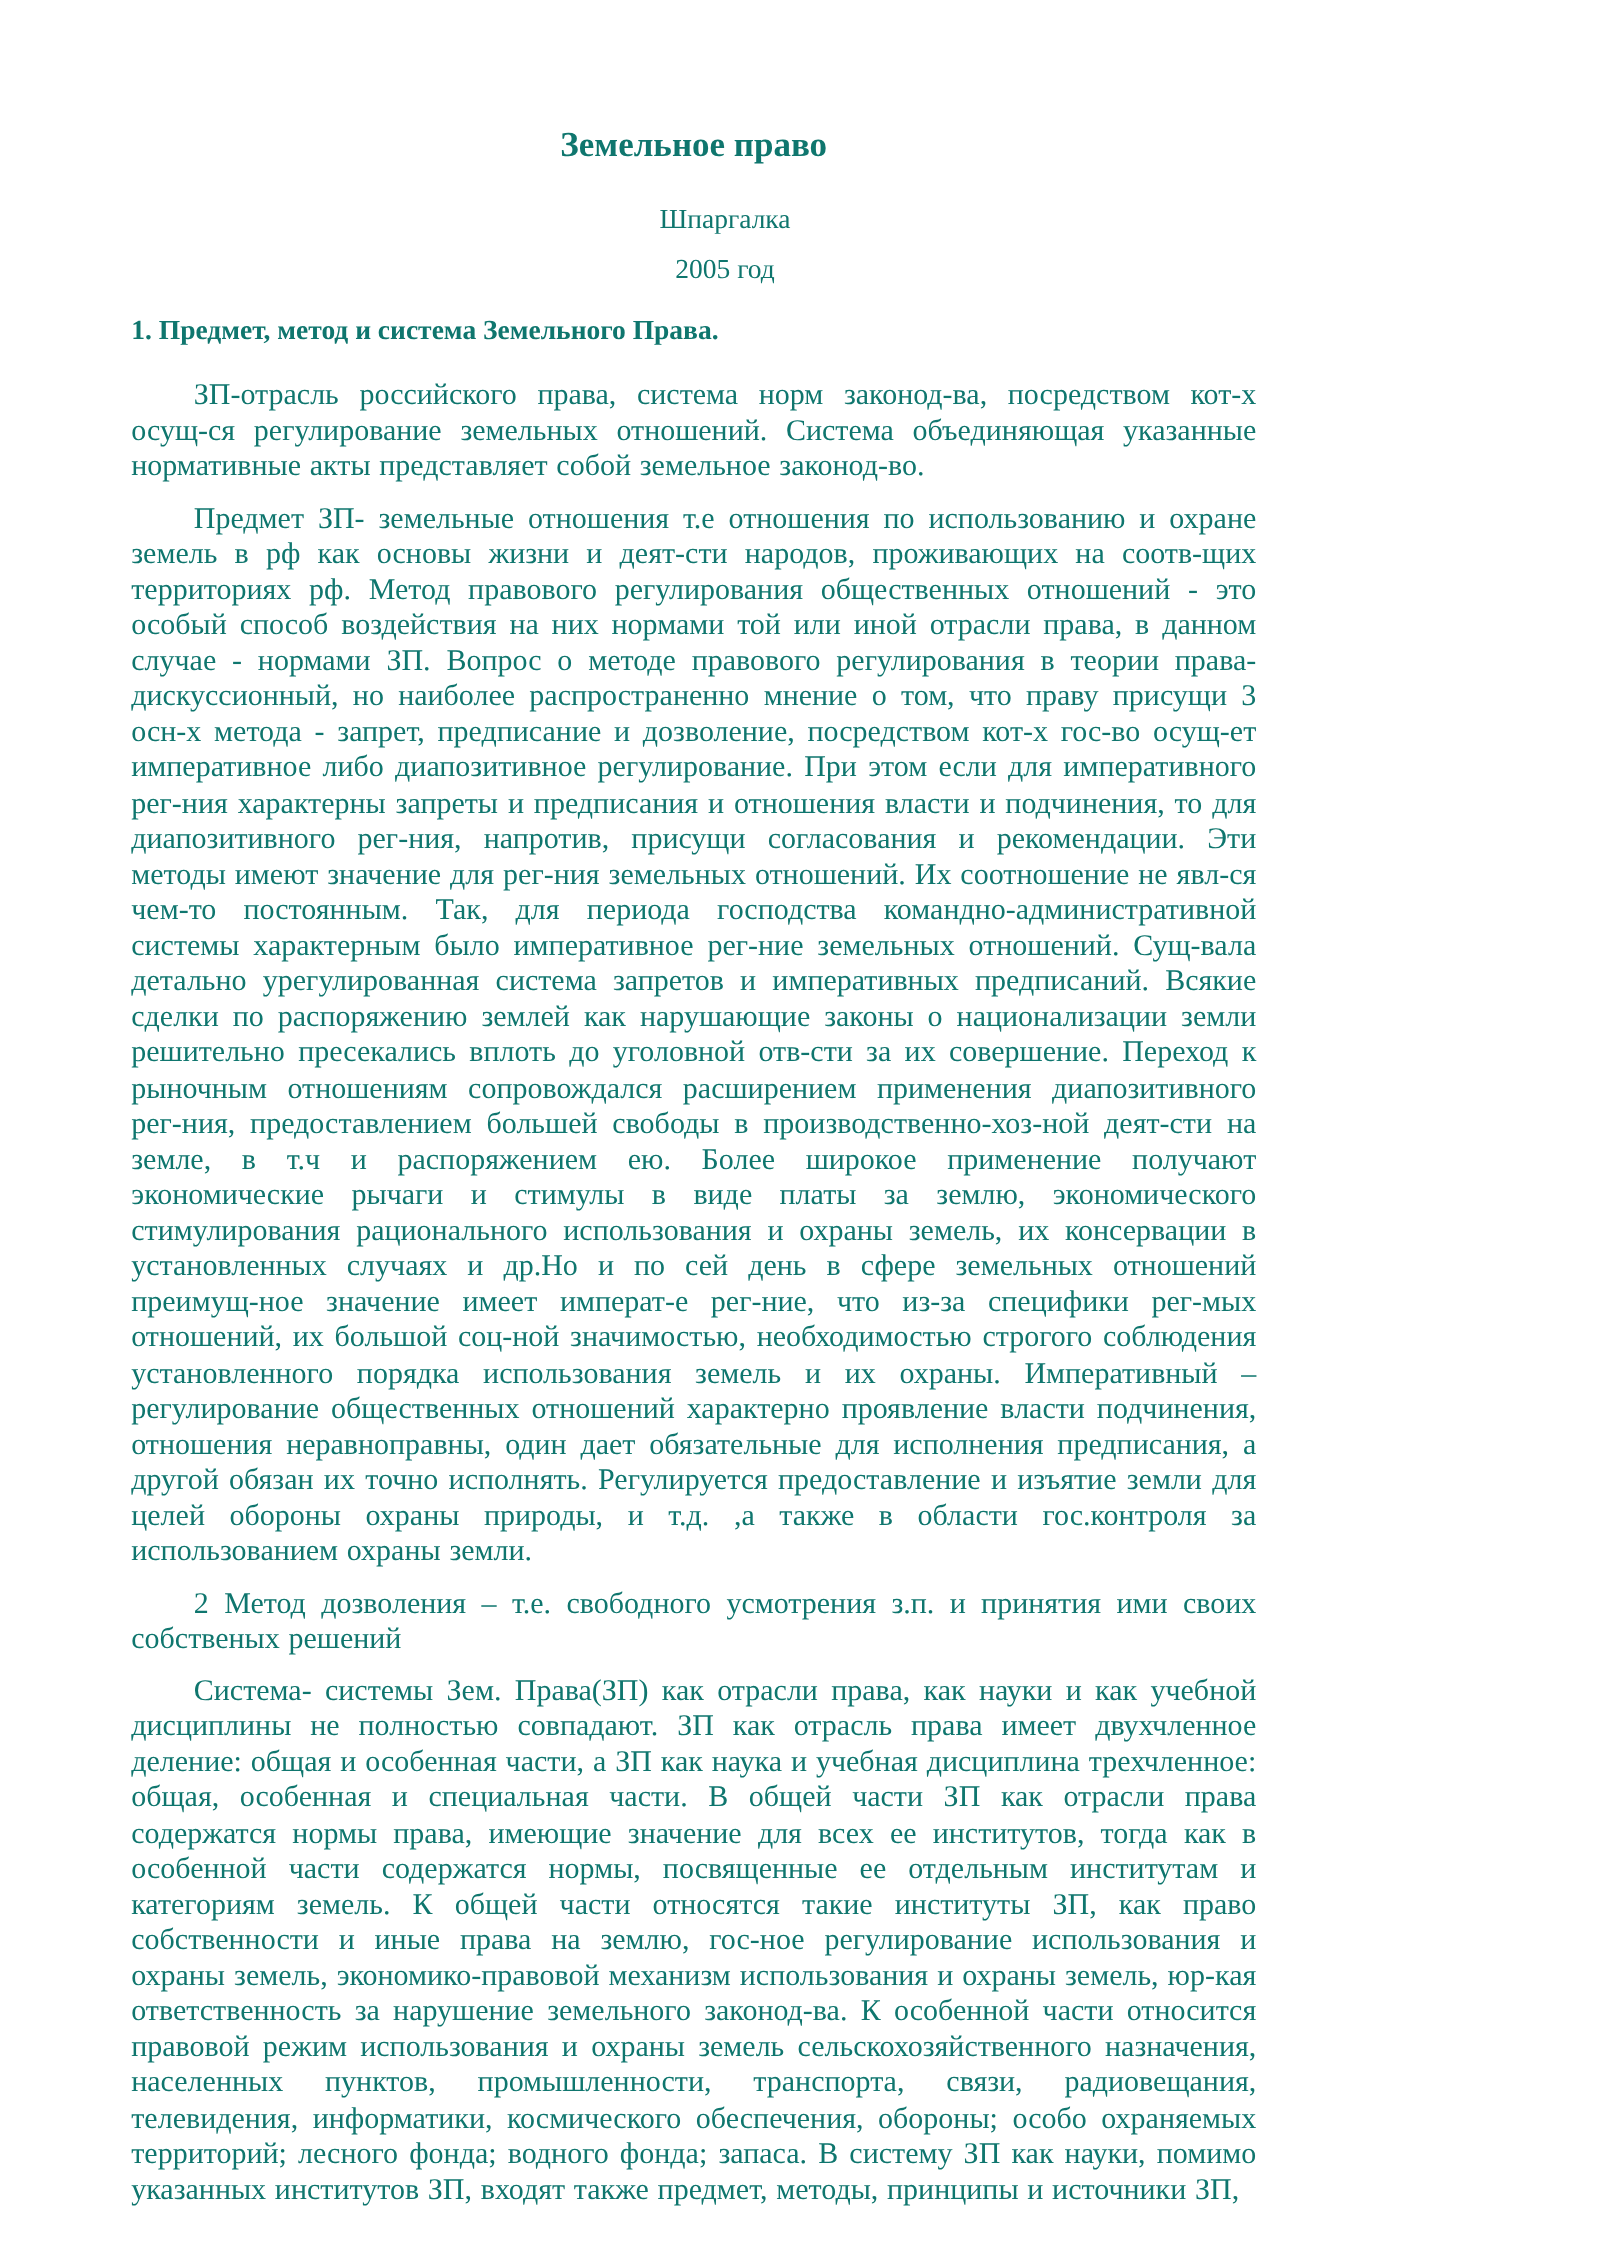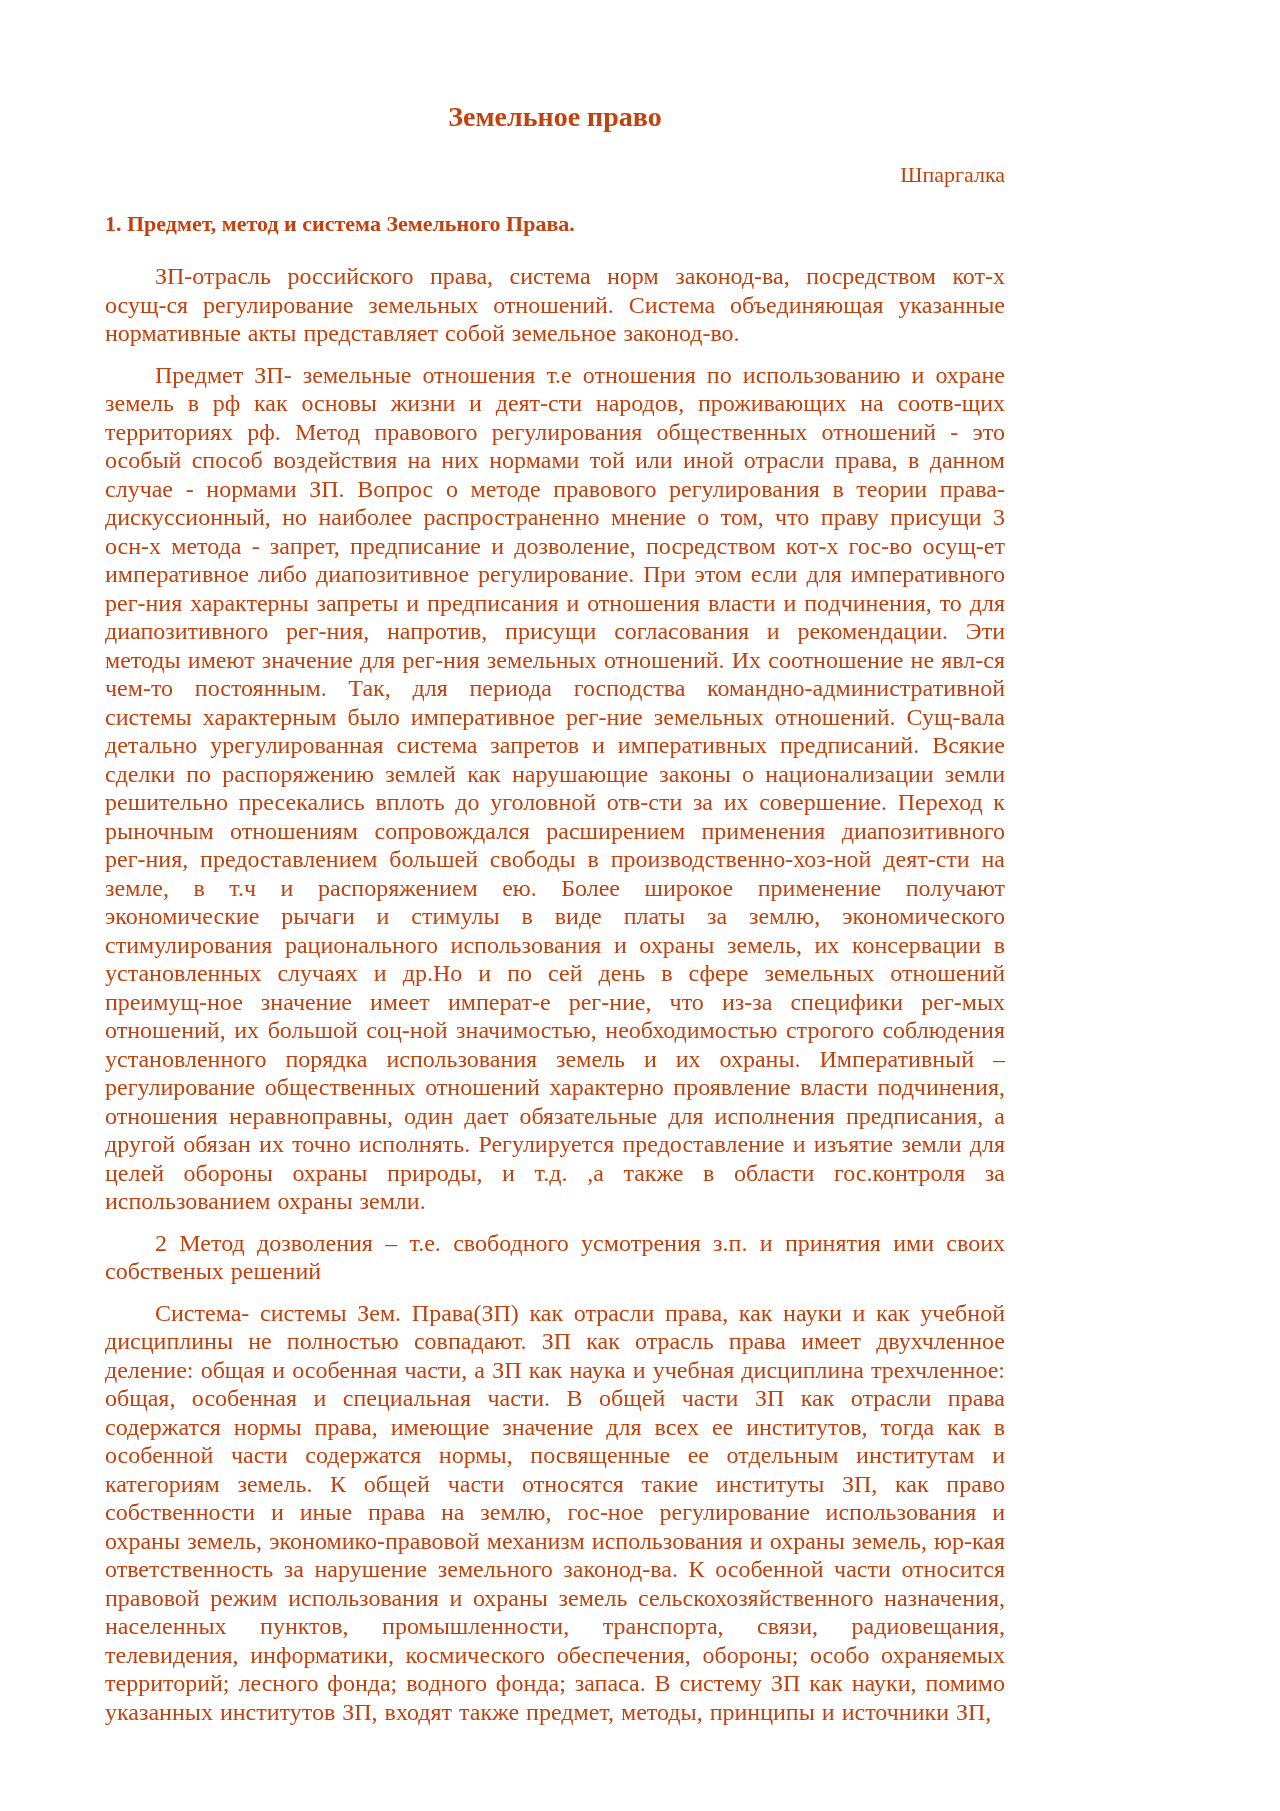"Земельное право" .page { color: #c2410c -> #0f766e }
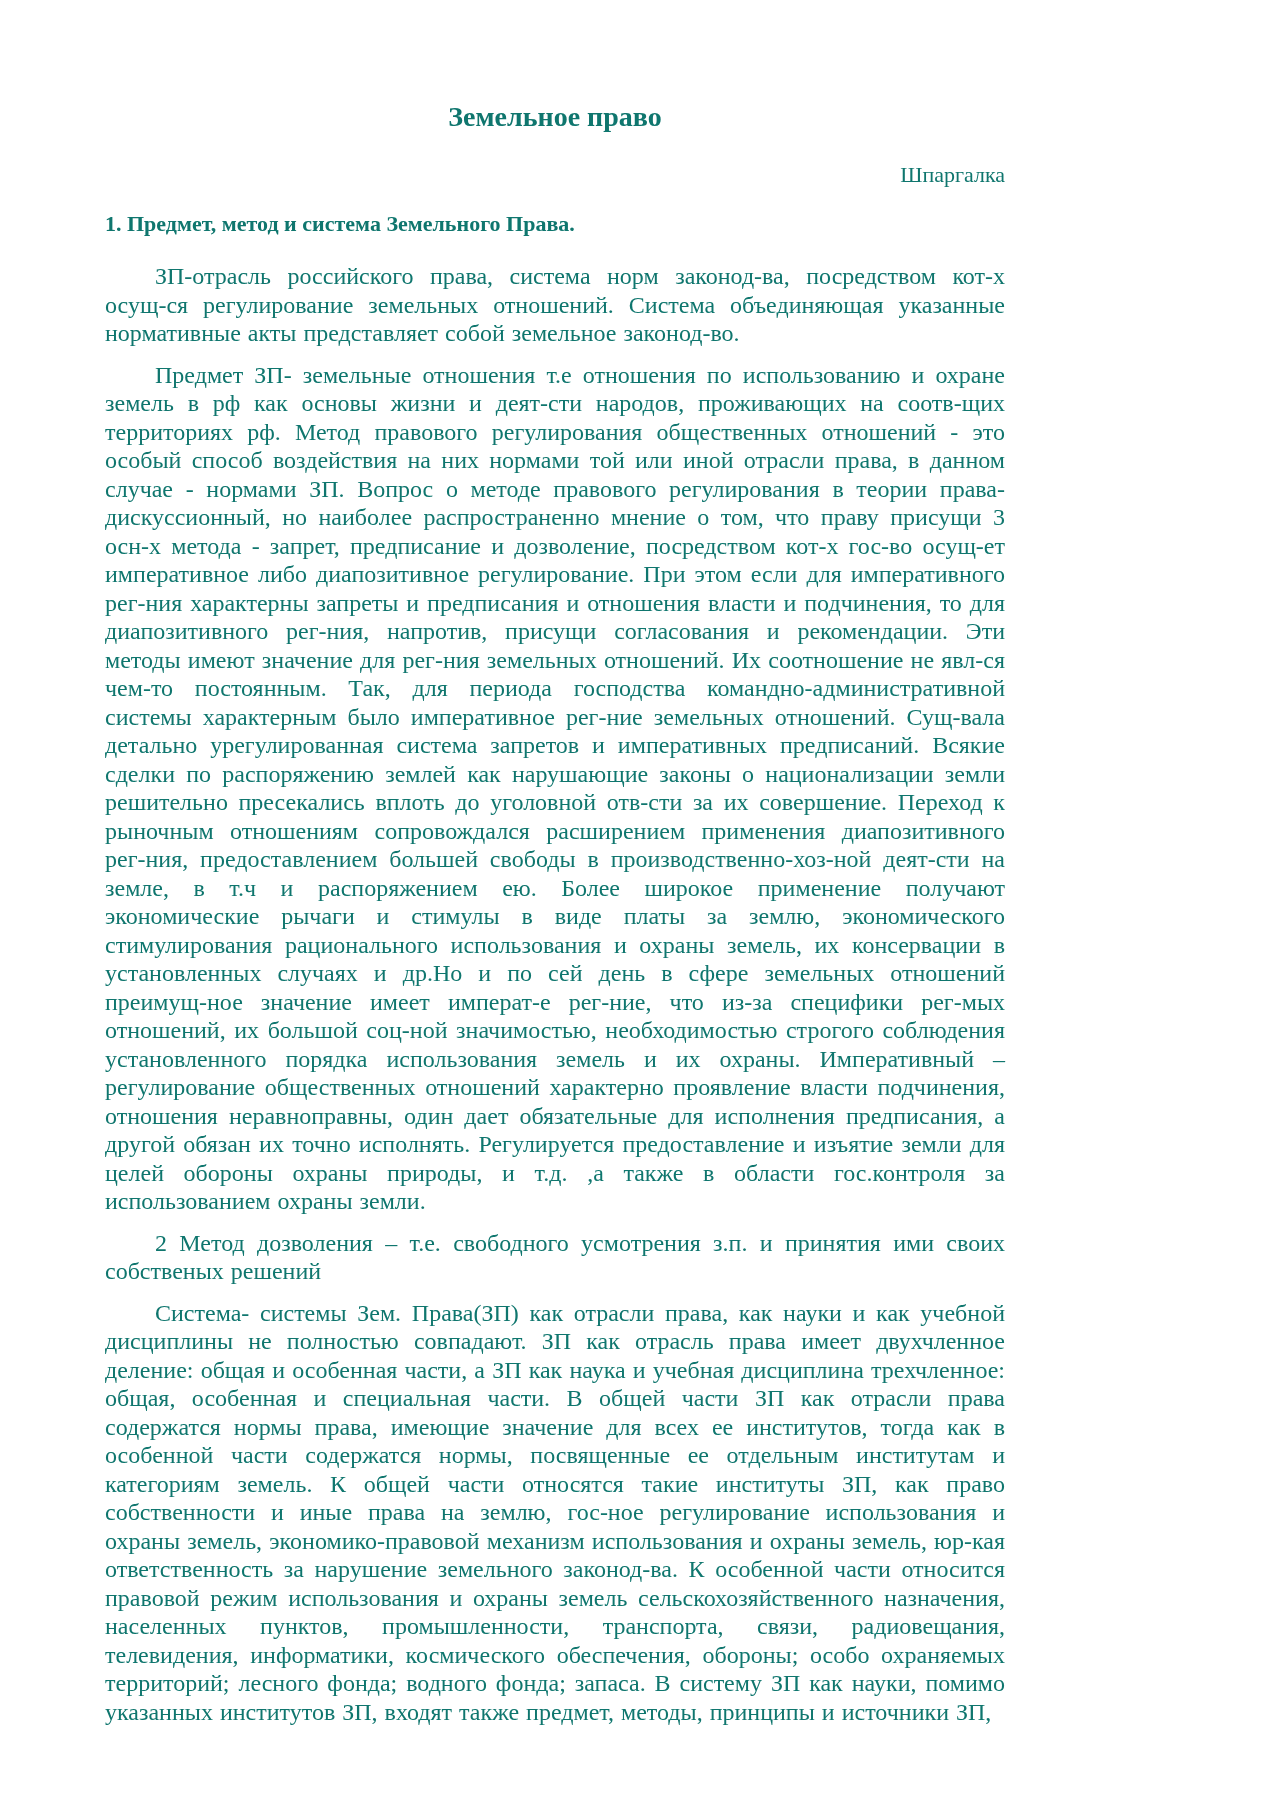"Шпаргалка" .meta-line { text-align: right -> center }
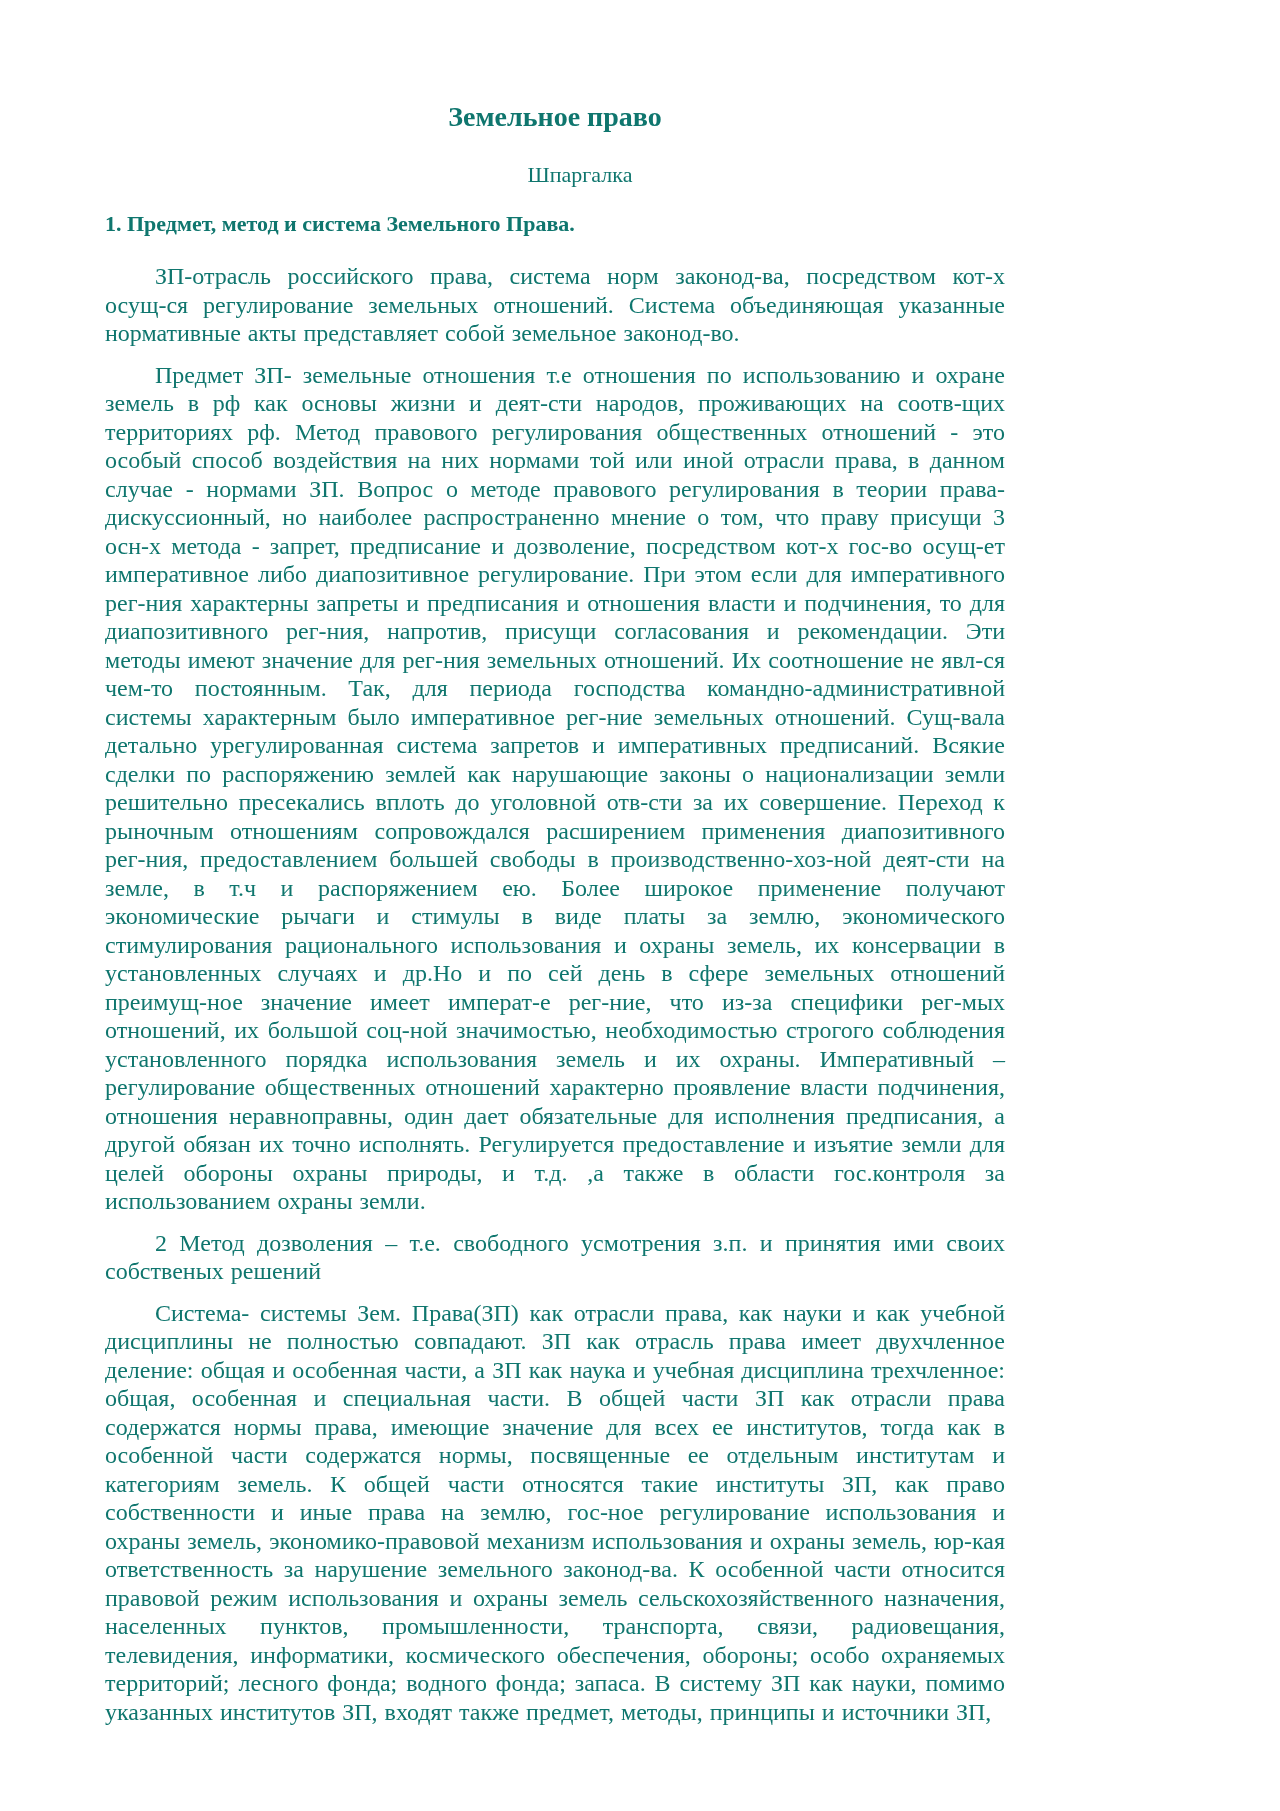"2005 год" p.meta-line { html: none -> <p>2005 год</p> }
